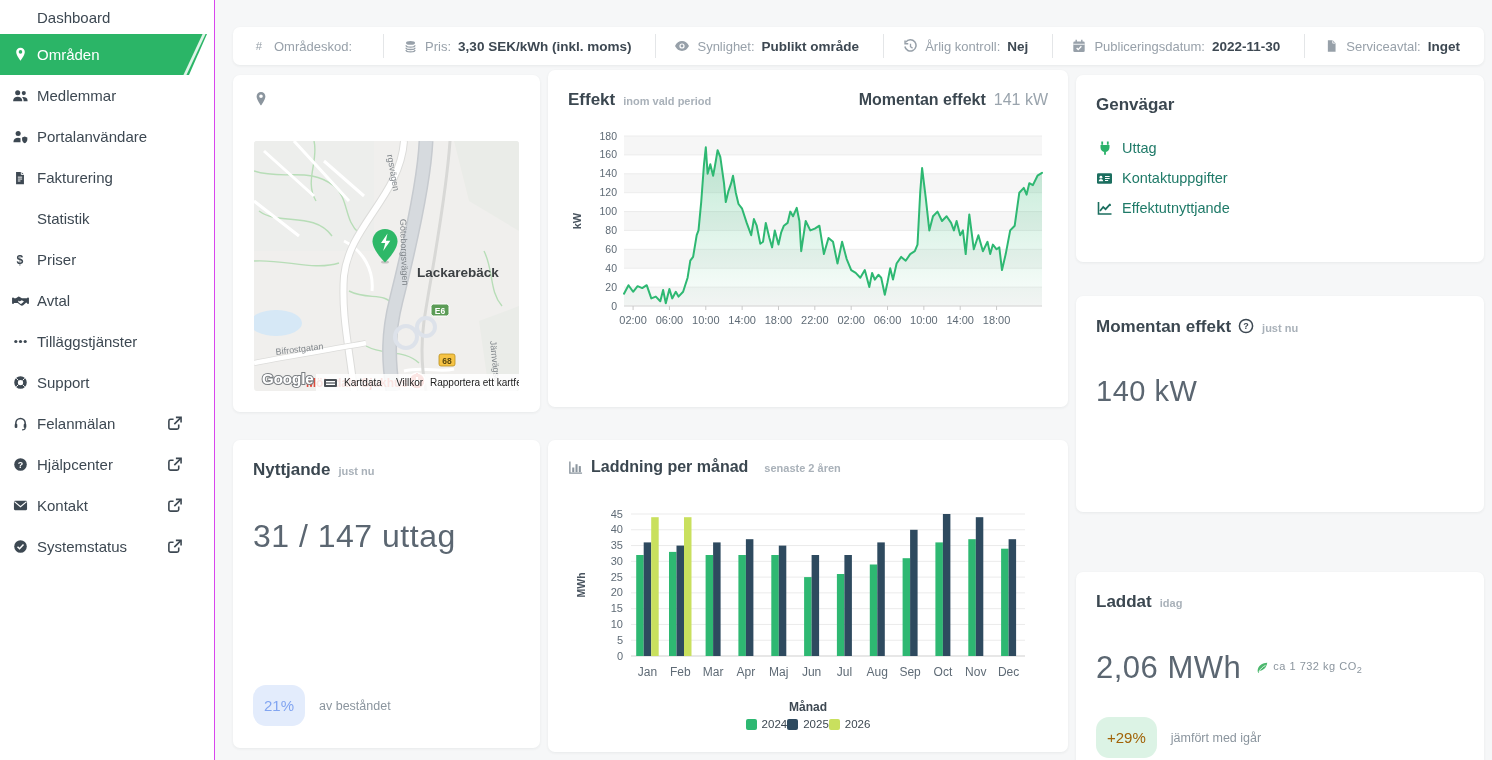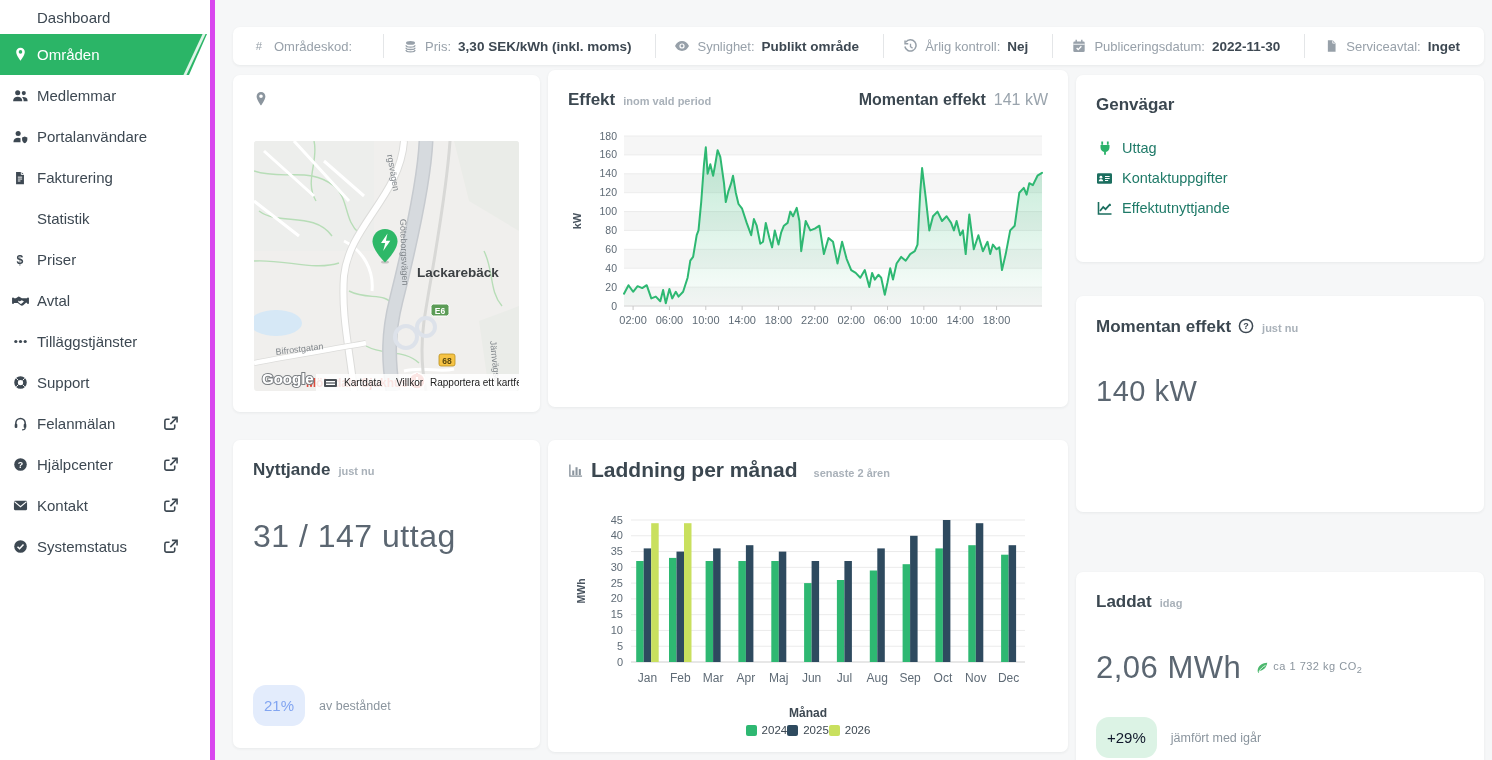"Dashboard" .sidebar { border-right: 5px solid #d946ef -> 1px solid #d946ef }
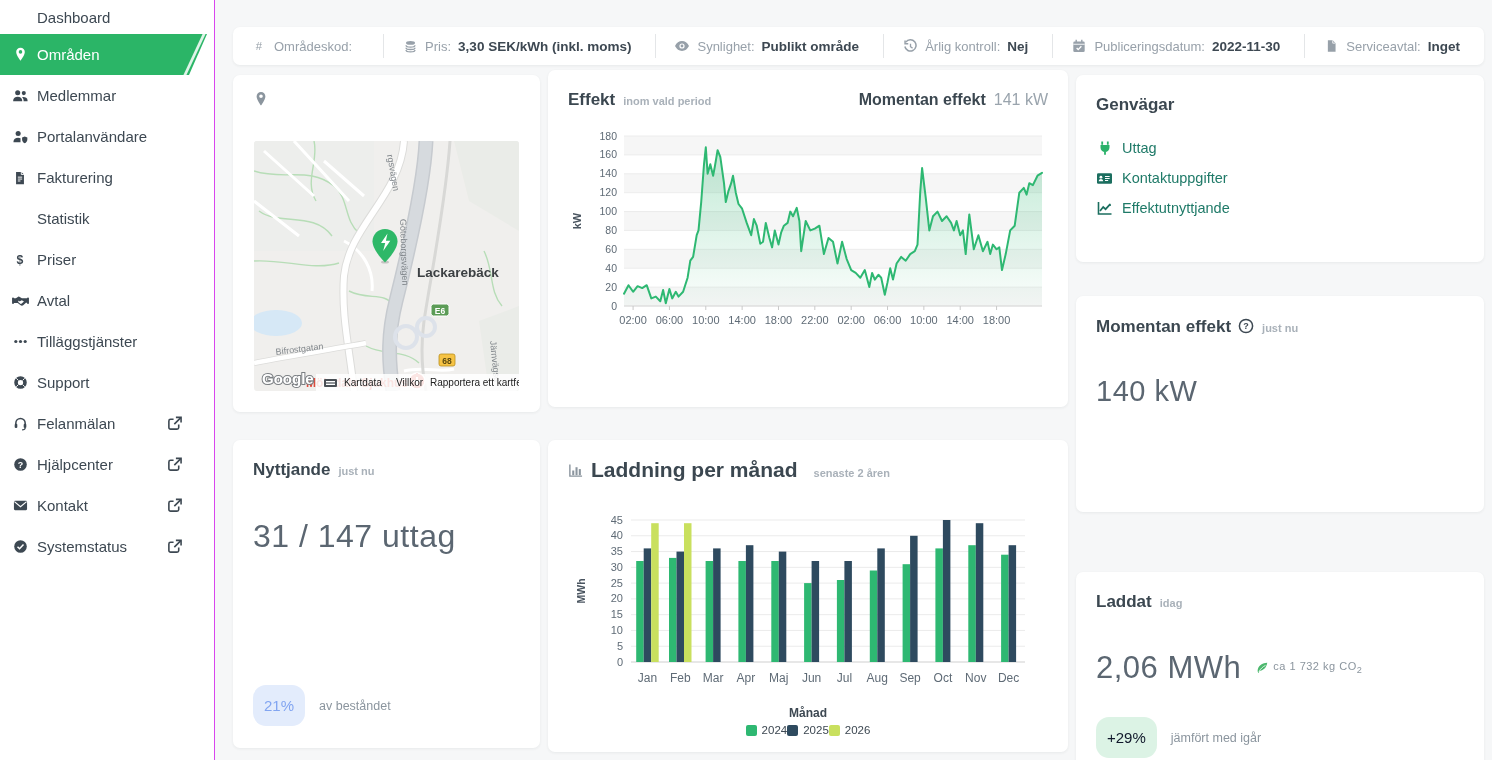"Laddning per månad" .laddning-title { font-size: 21px -> 16px }
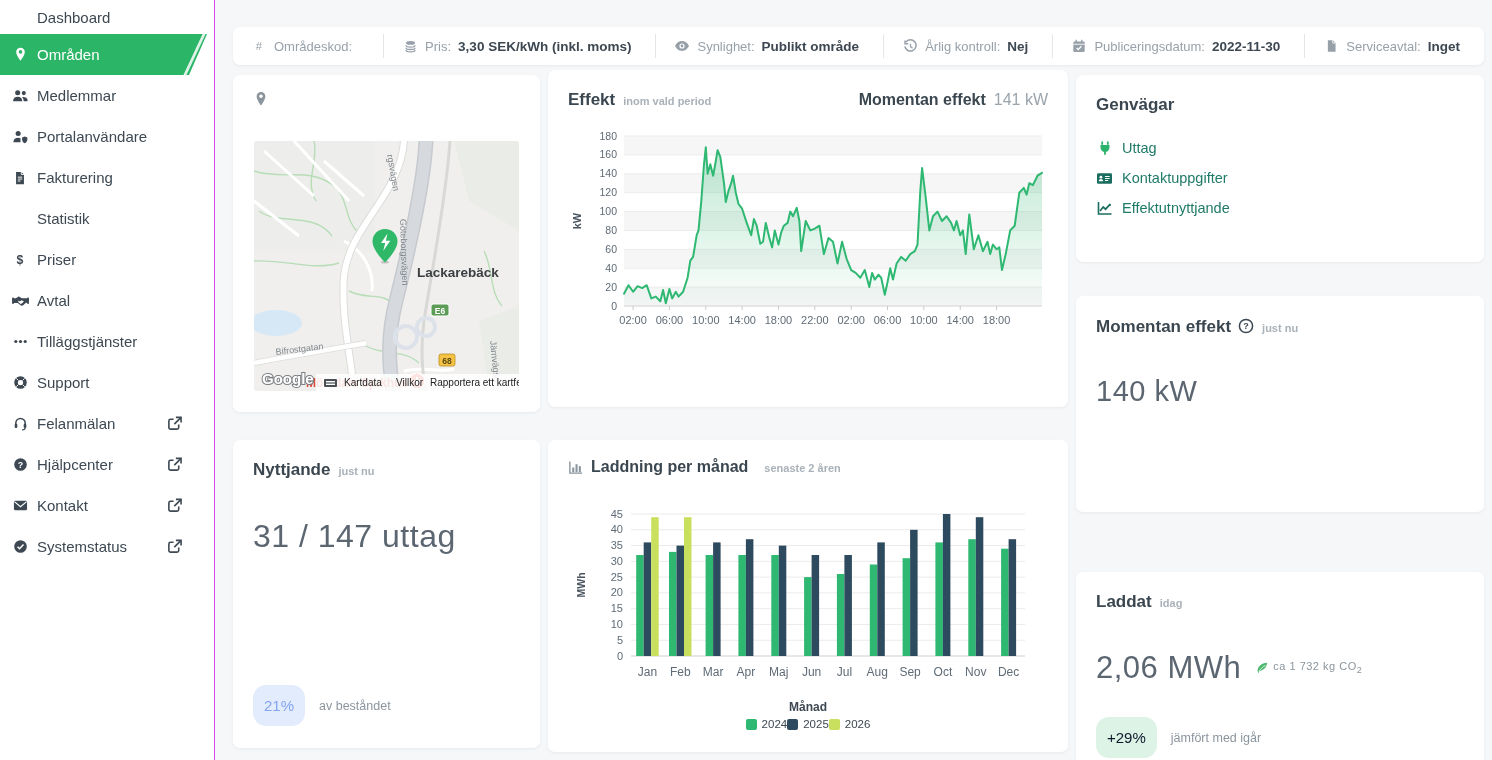"+29%" .pill.green { color: #0f172a -> #a16207 }
